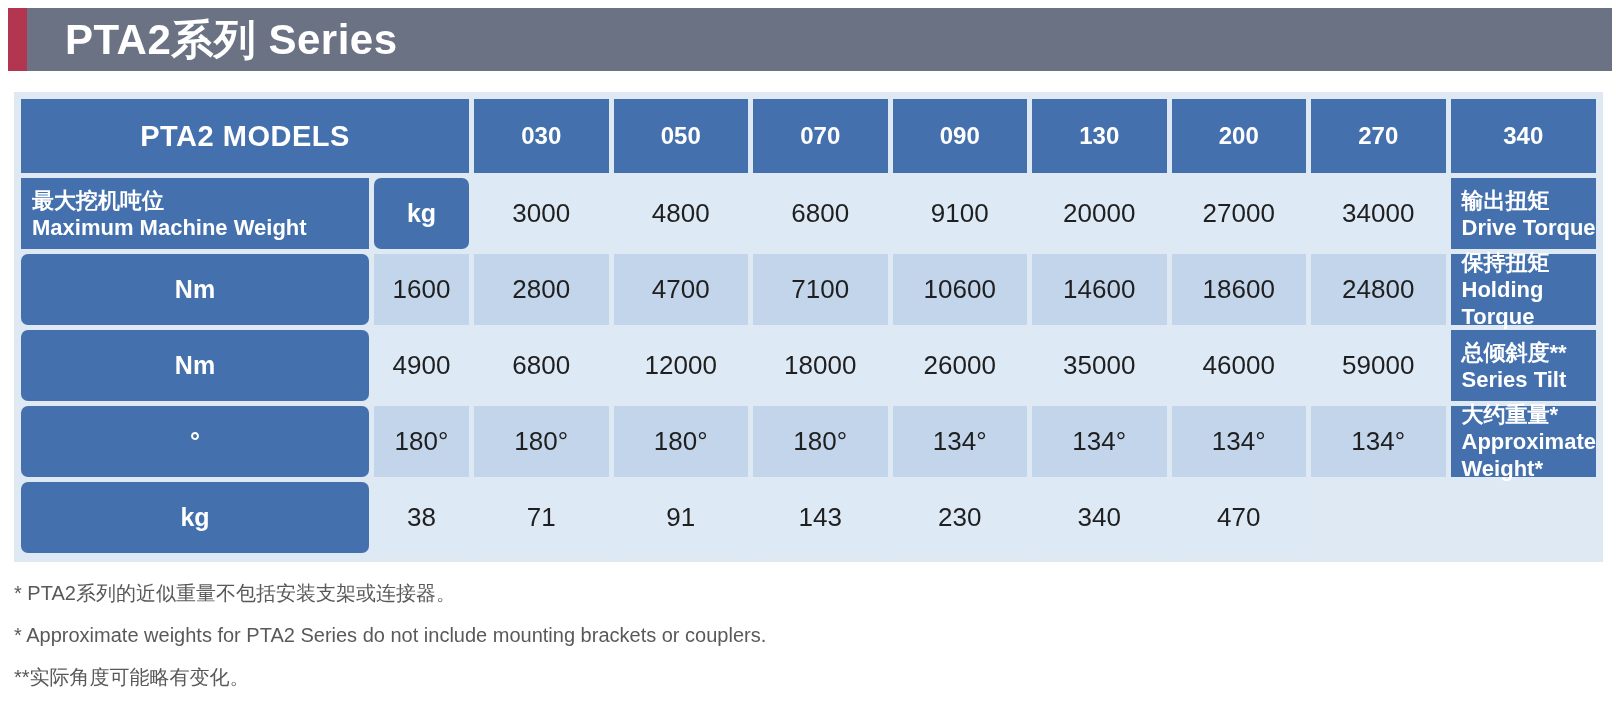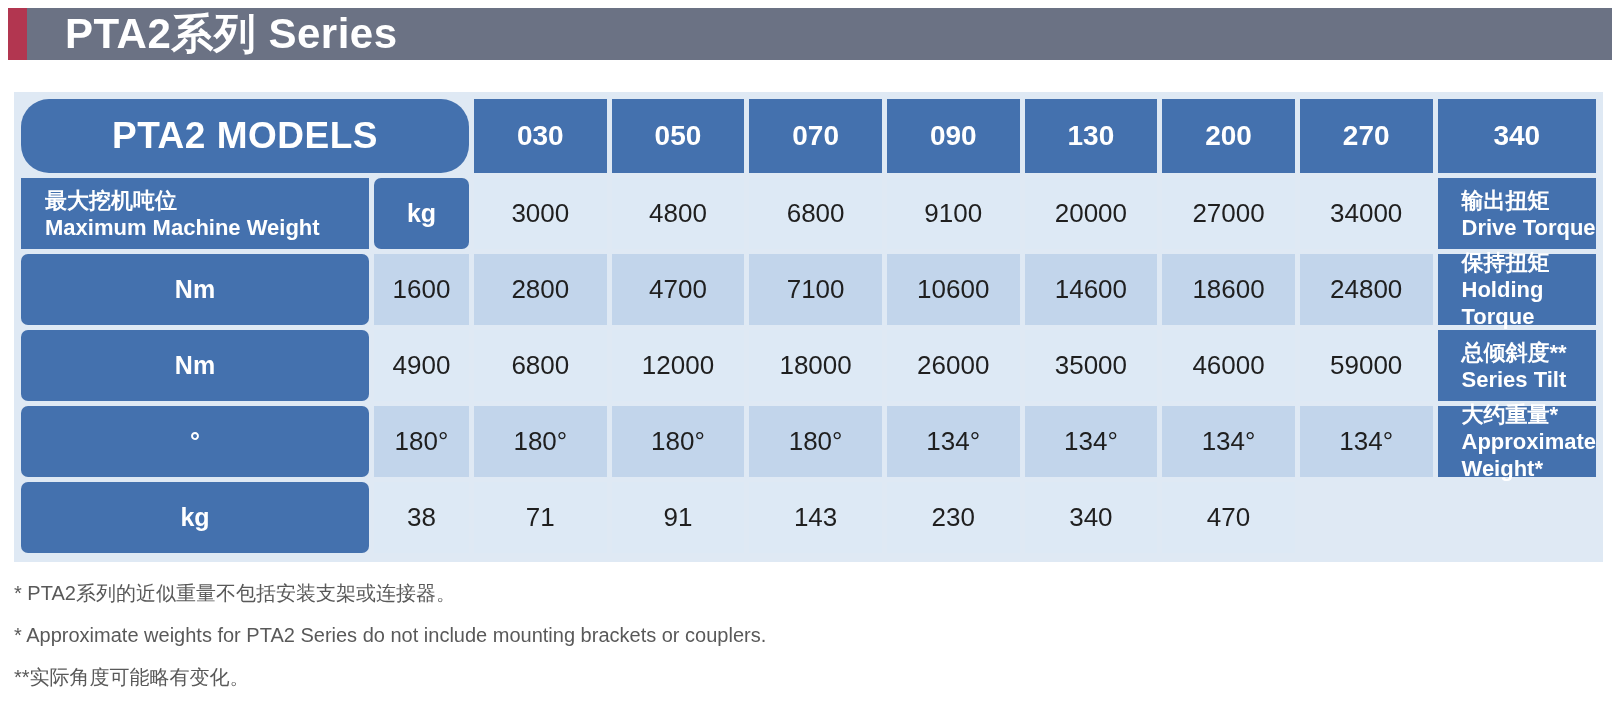"PTA2系列 Series" .titlebar { height: 52px -> 63px }
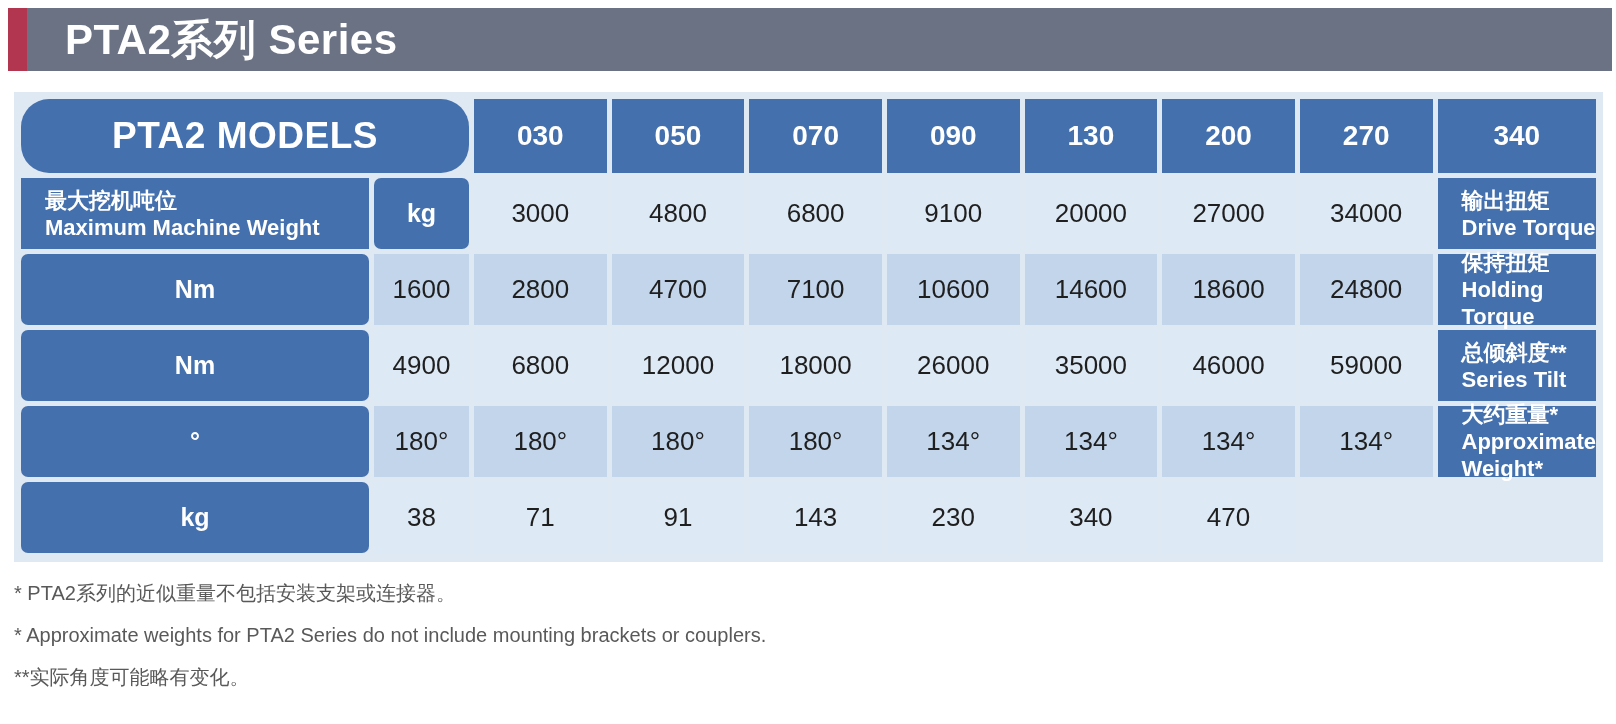"PTA2 MODELS" .models-head { border-radius: 28px -> none; font-size: 37px -> 29px }
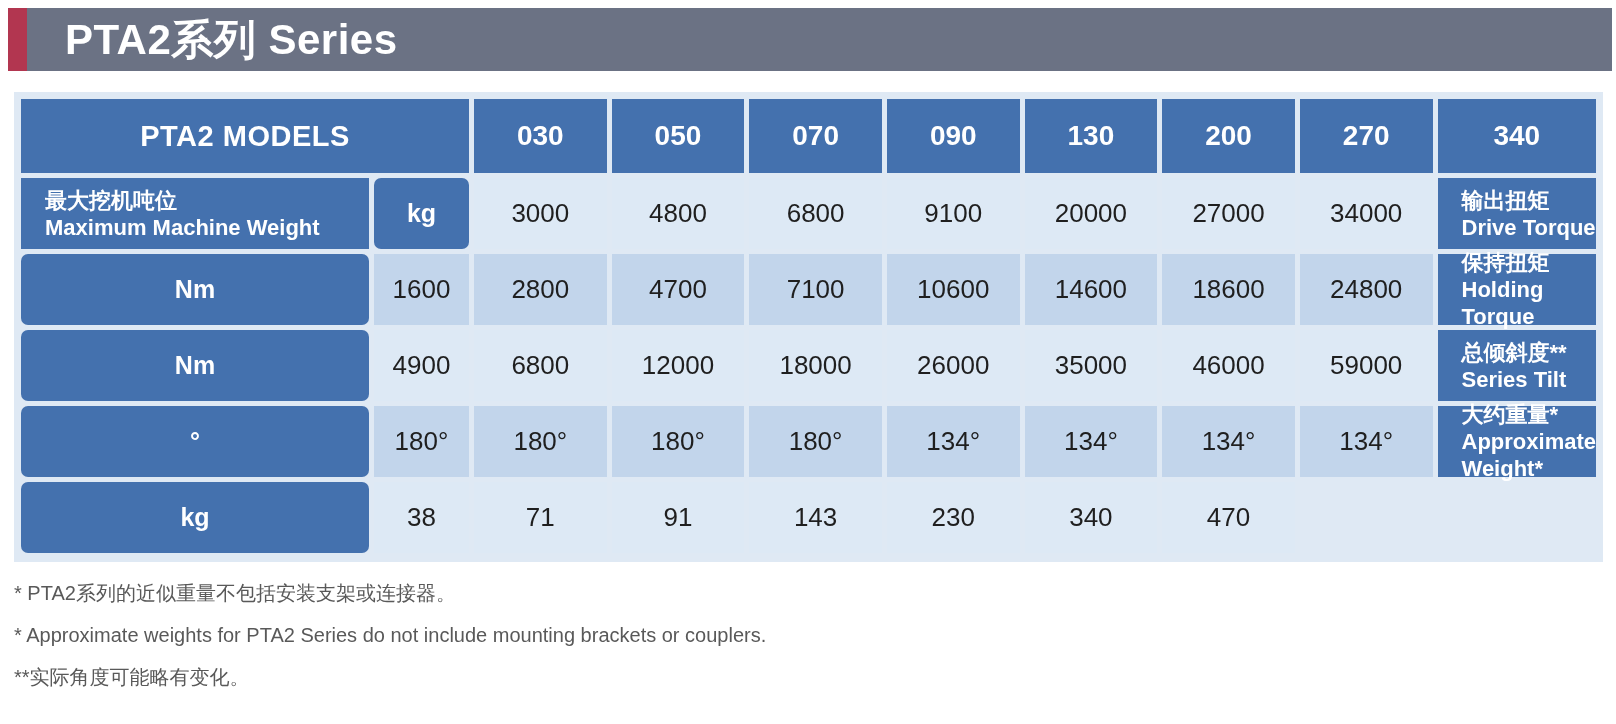"030" .model-col { font-size: 28px -> 24px }
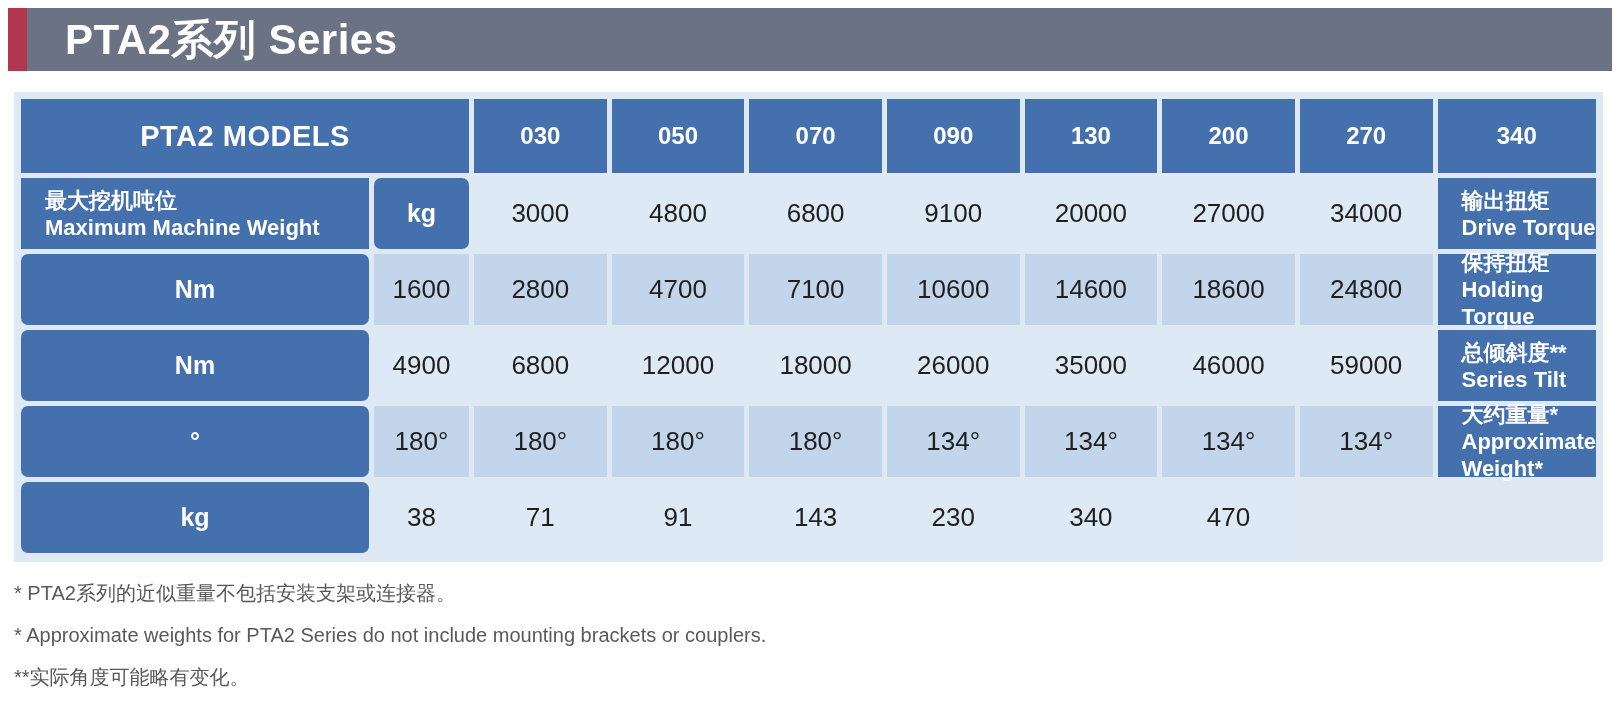"最大挖机吨位" .rowlabel { padding-left: 24px -> 11px }
